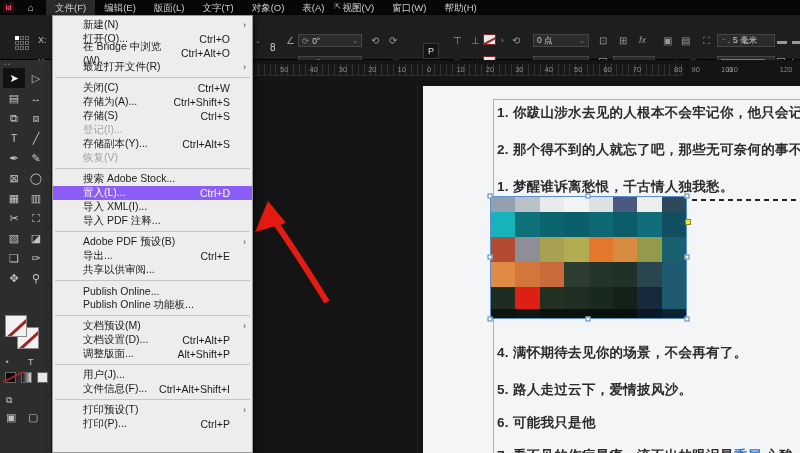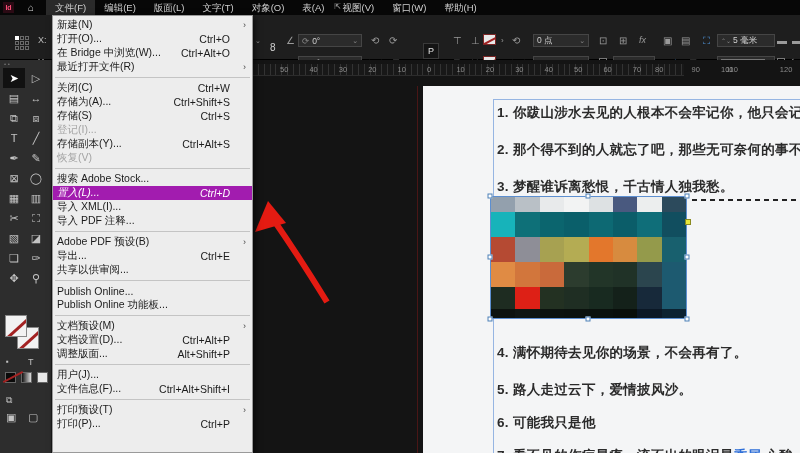"新建(N)" .mitem { padding-left: 4px -> 30px }
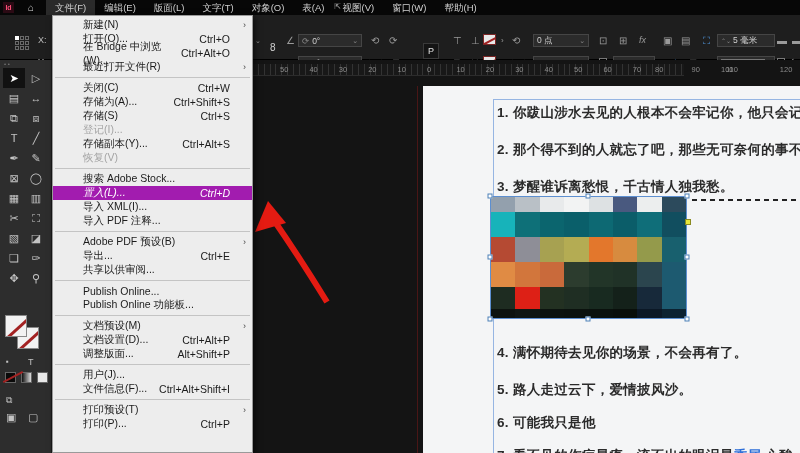"80" span.rlab { left: 603px -> 622px }
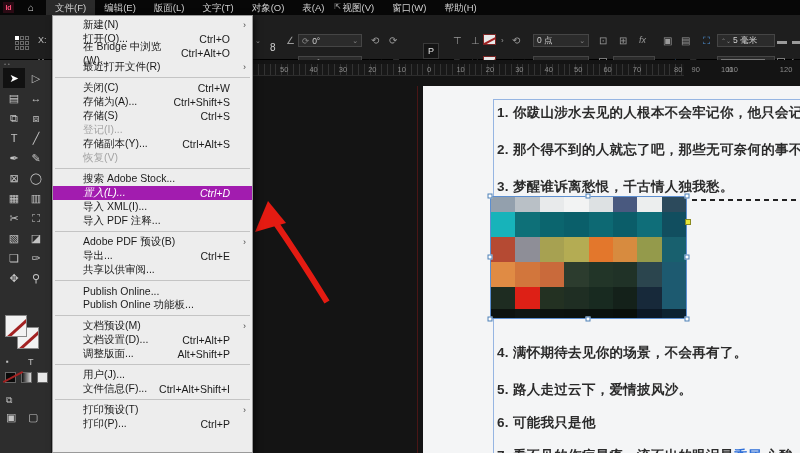"置入(L)..." .mitem.selected { background: #a21caf -> #8b5cf6; font-style: italic -> none }
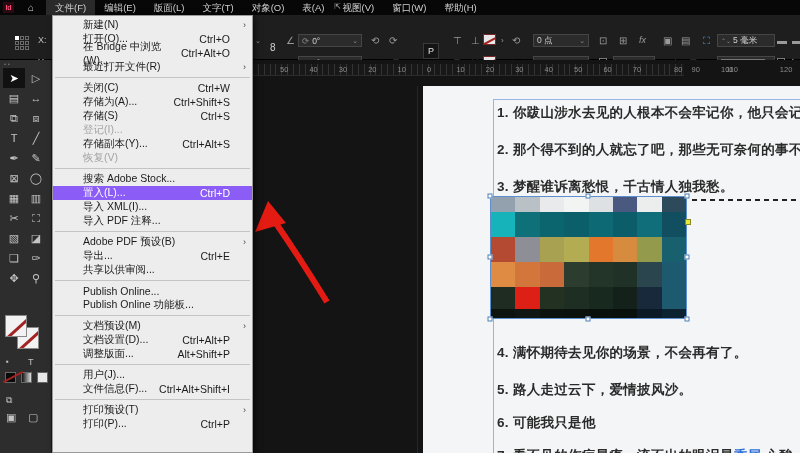"3. 梦醒谁诉离愁恨，千古情人独我愁。" div.docline { text: 3 -> 1 }
